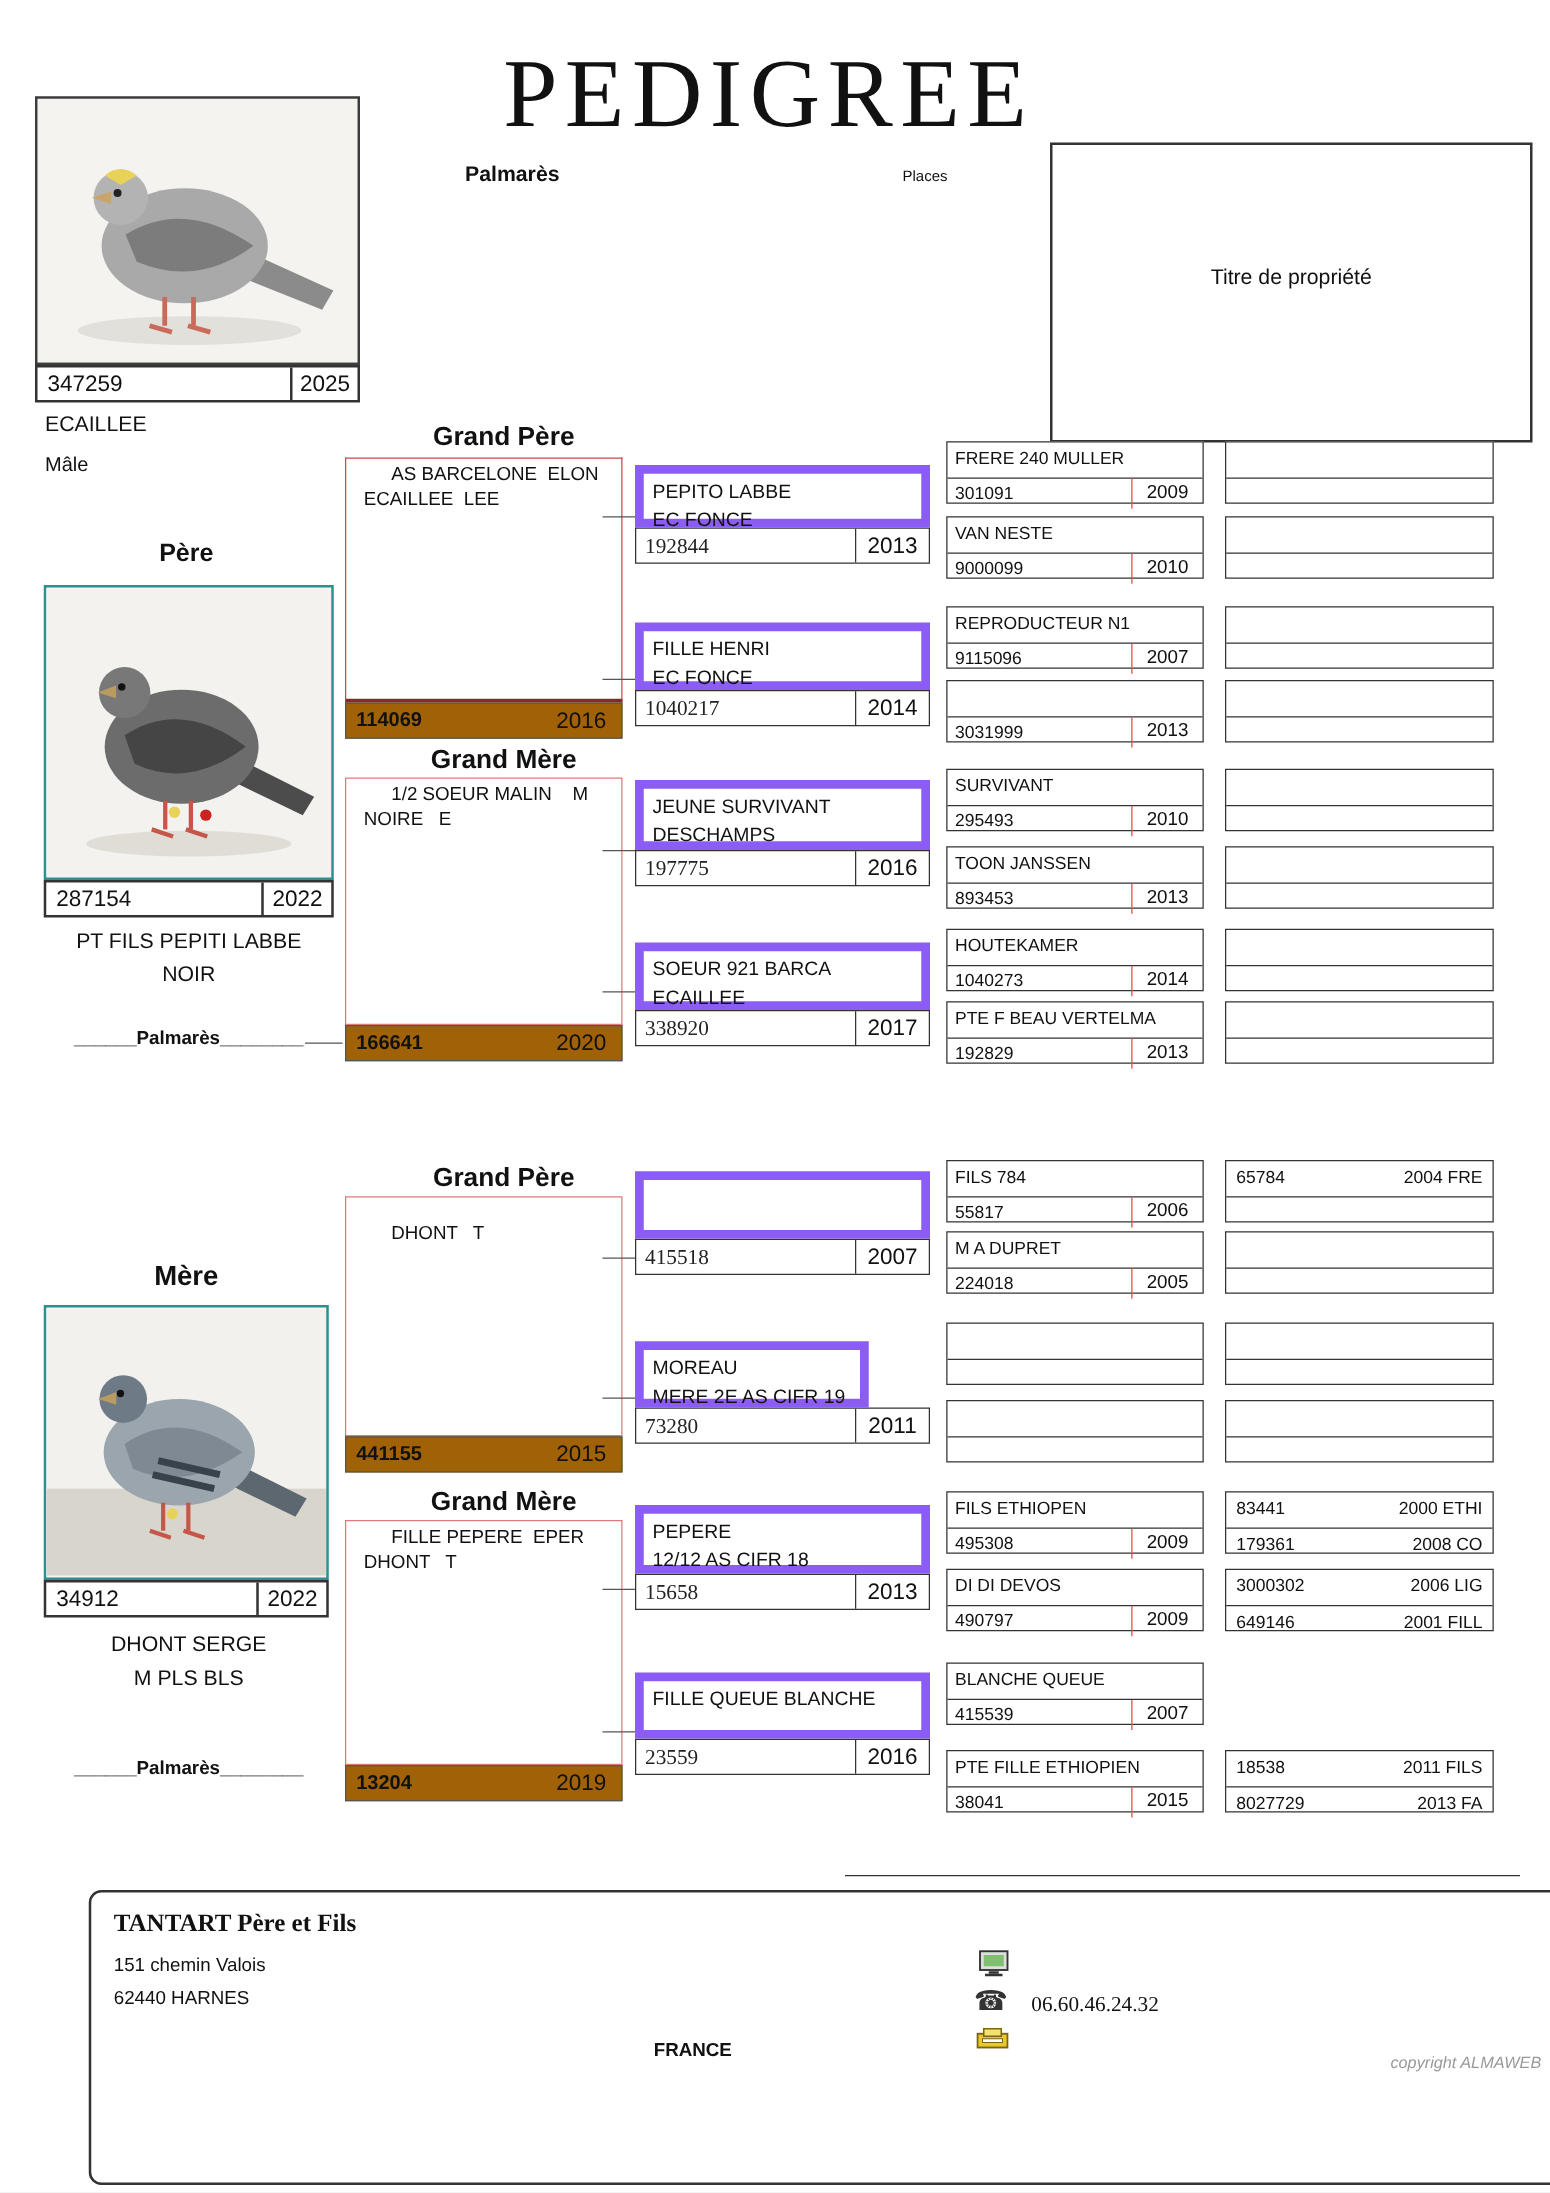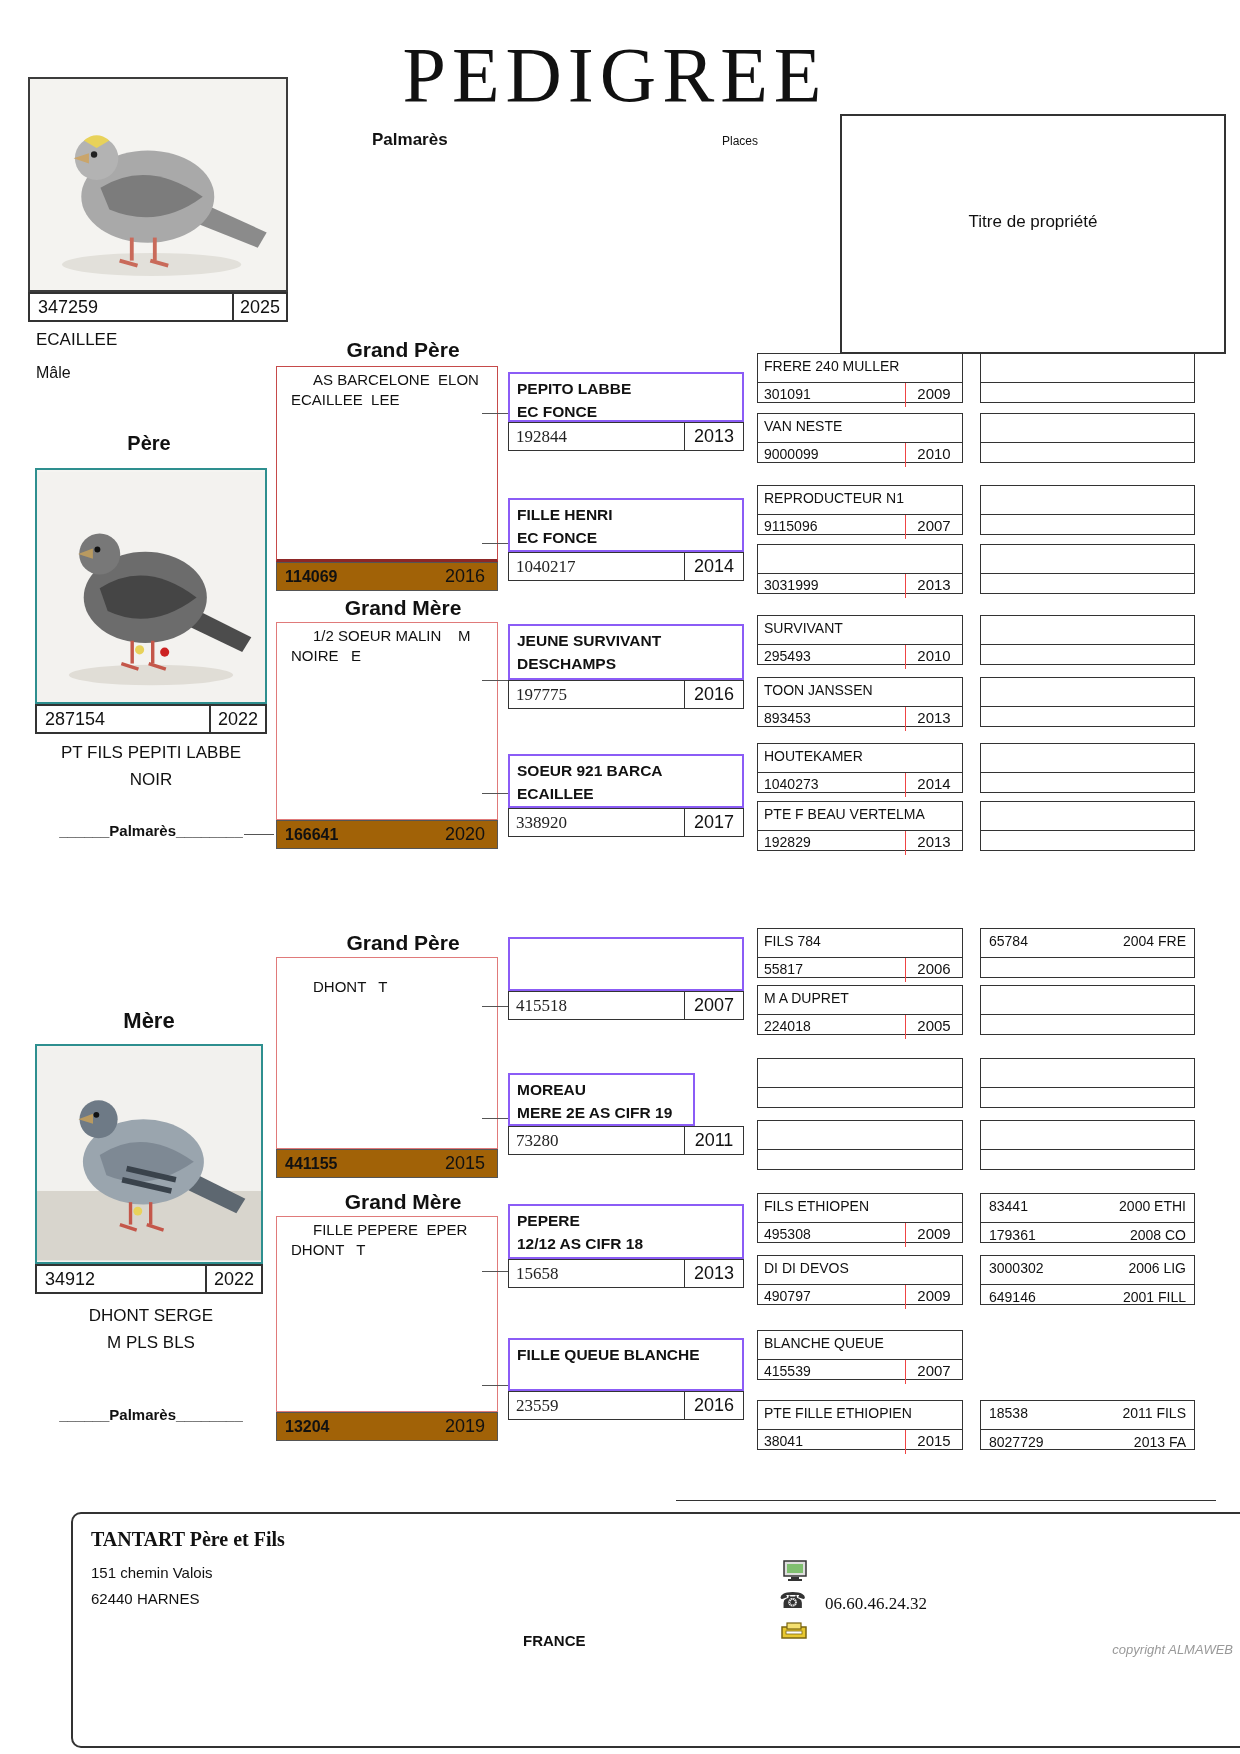"PEPITO LABBE" .namebox { border: 2px solid #8b5cf6 -> 7px solid #8b5cf6; font-weight: bold -> none }
